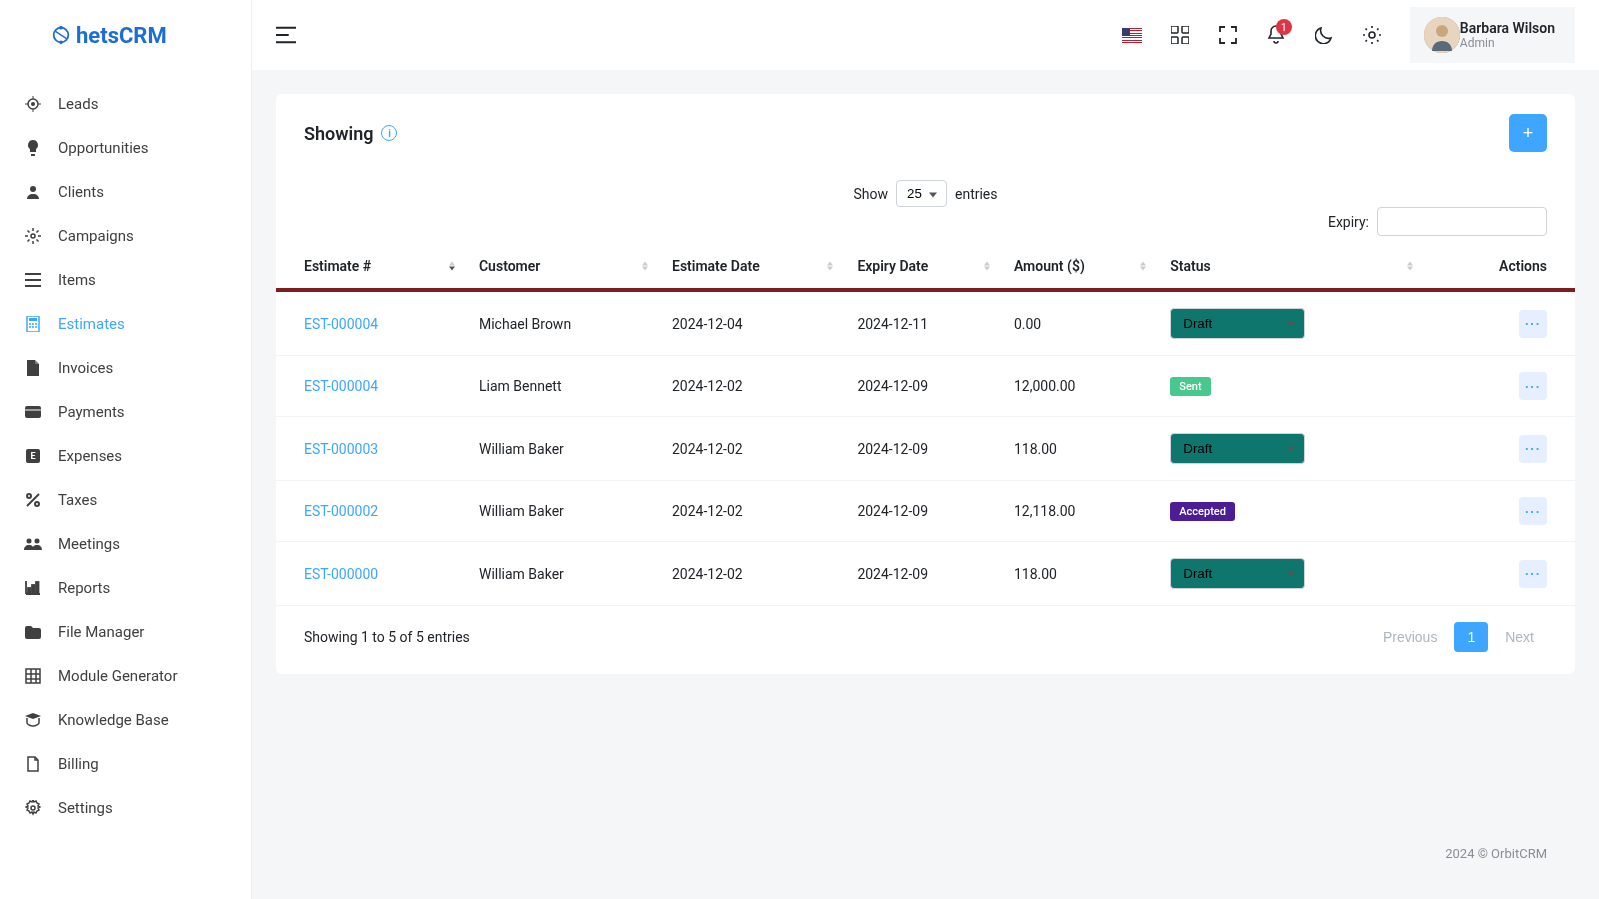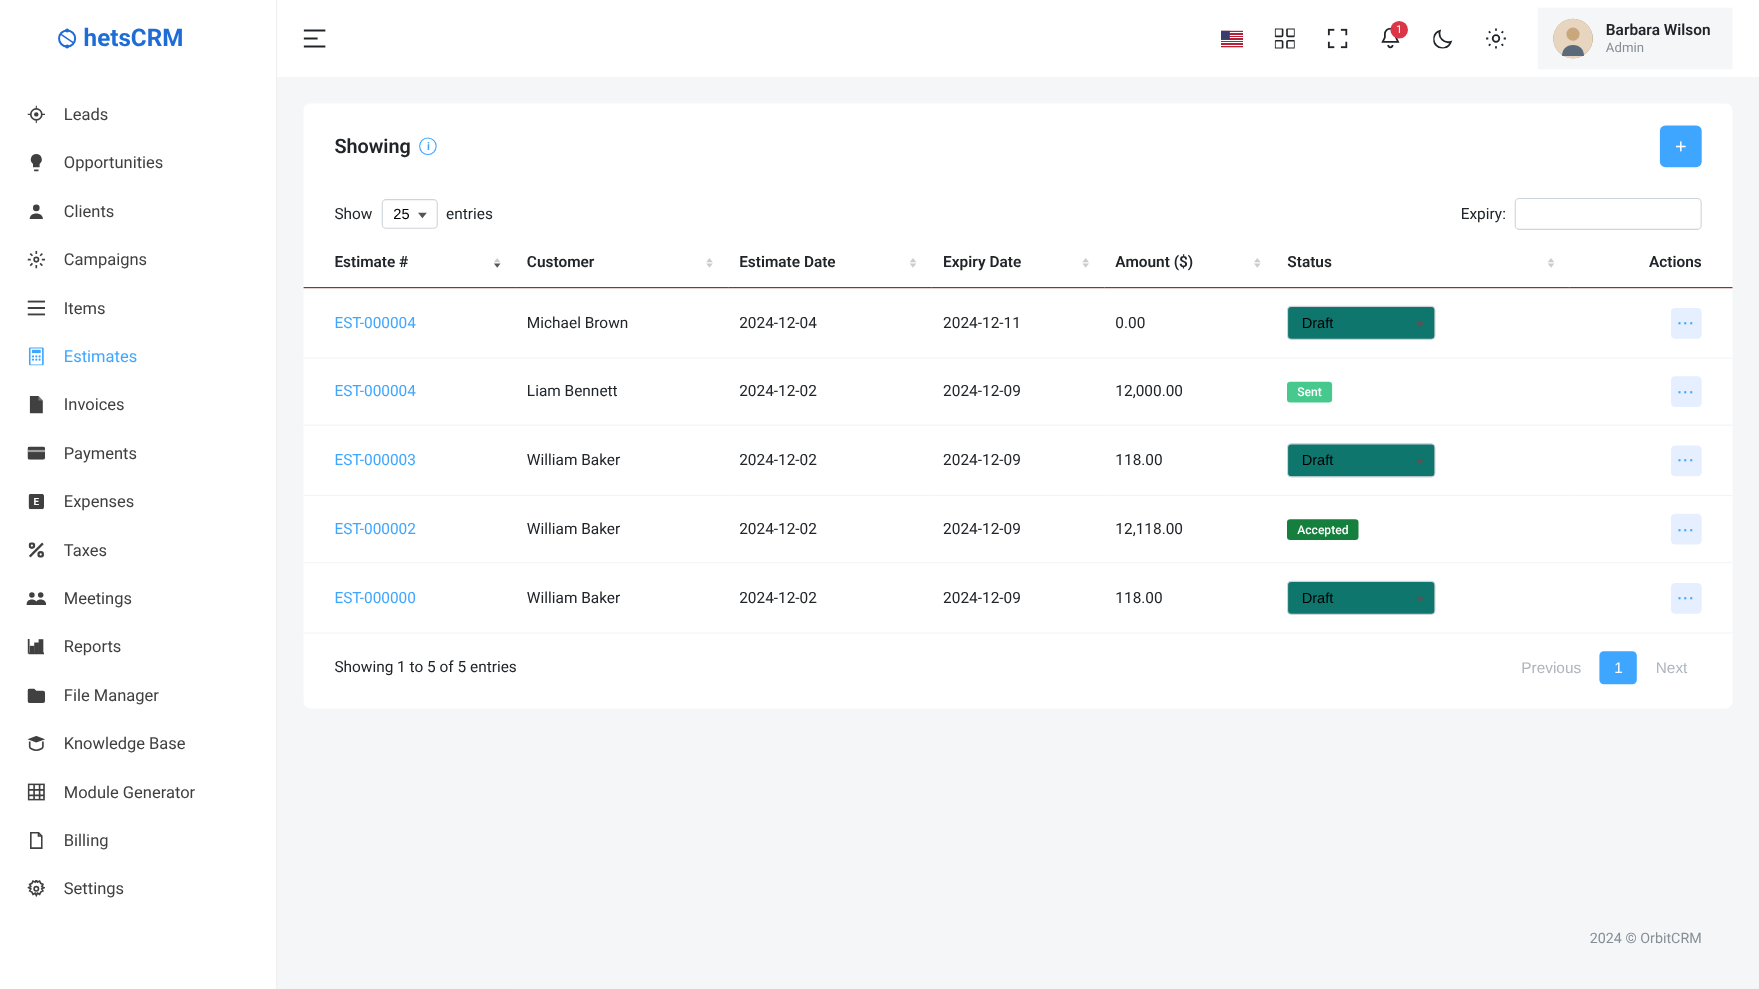"Barbara Wilson" .user-block { gap: 12px -> none }
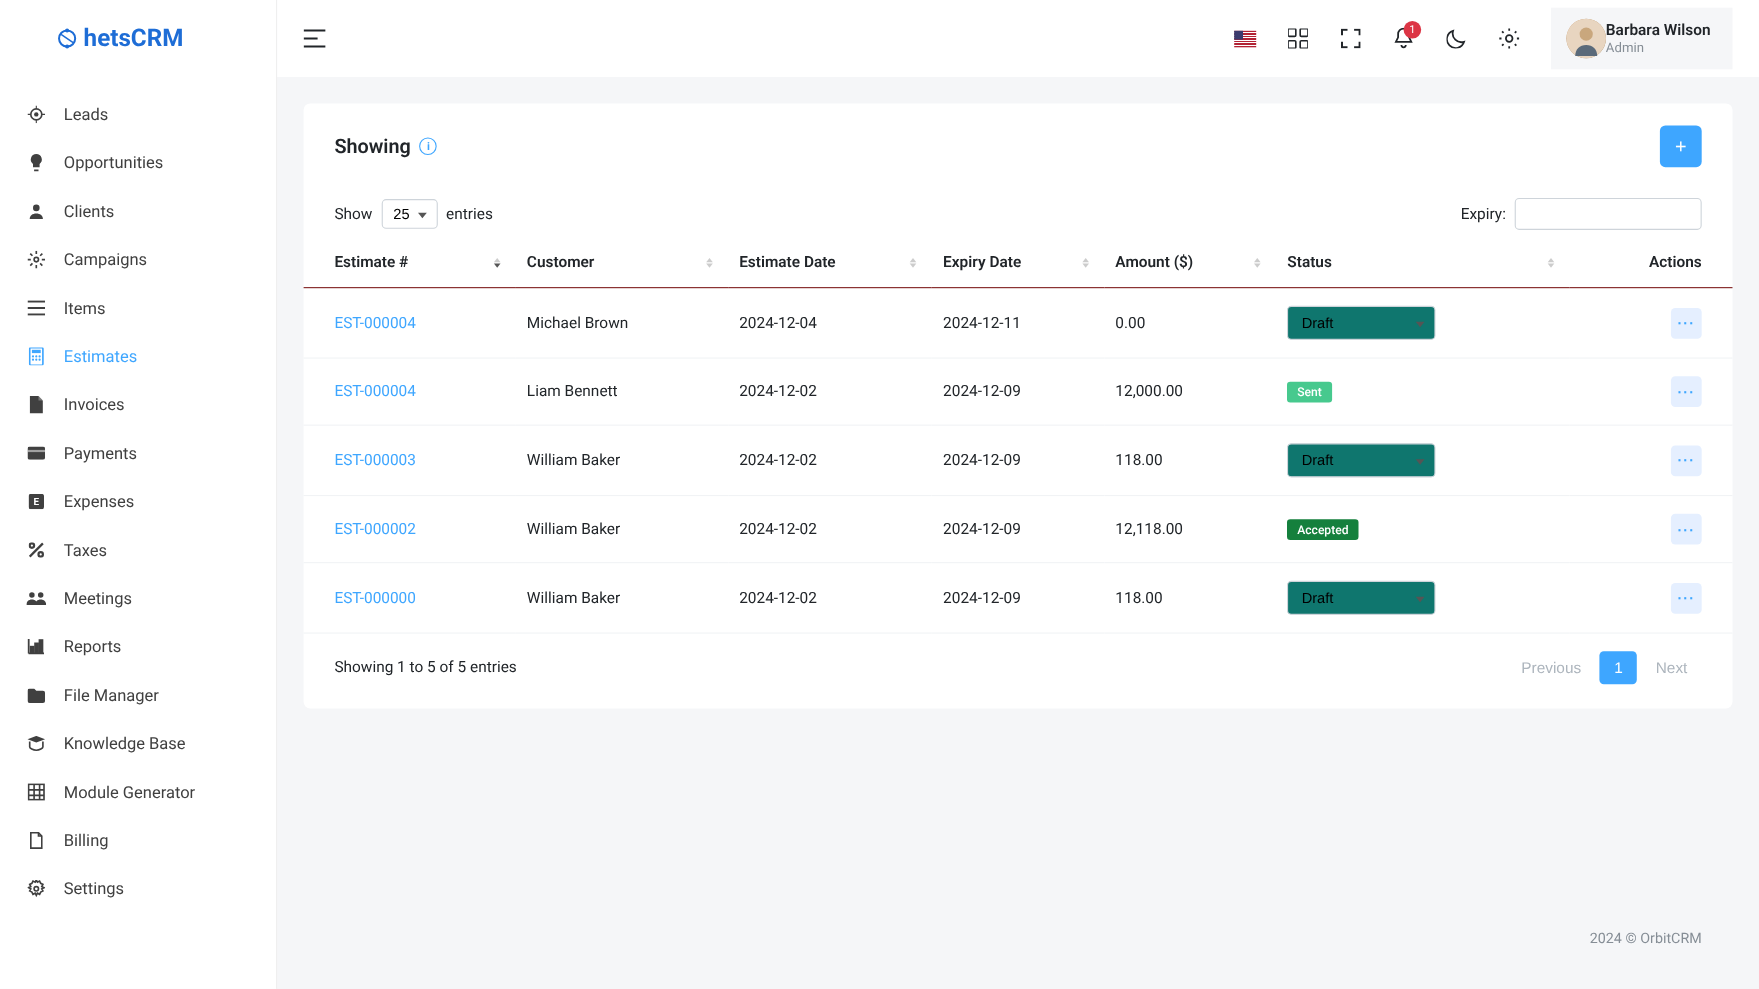"Show" .table-controls { flex-direction: none -> column }
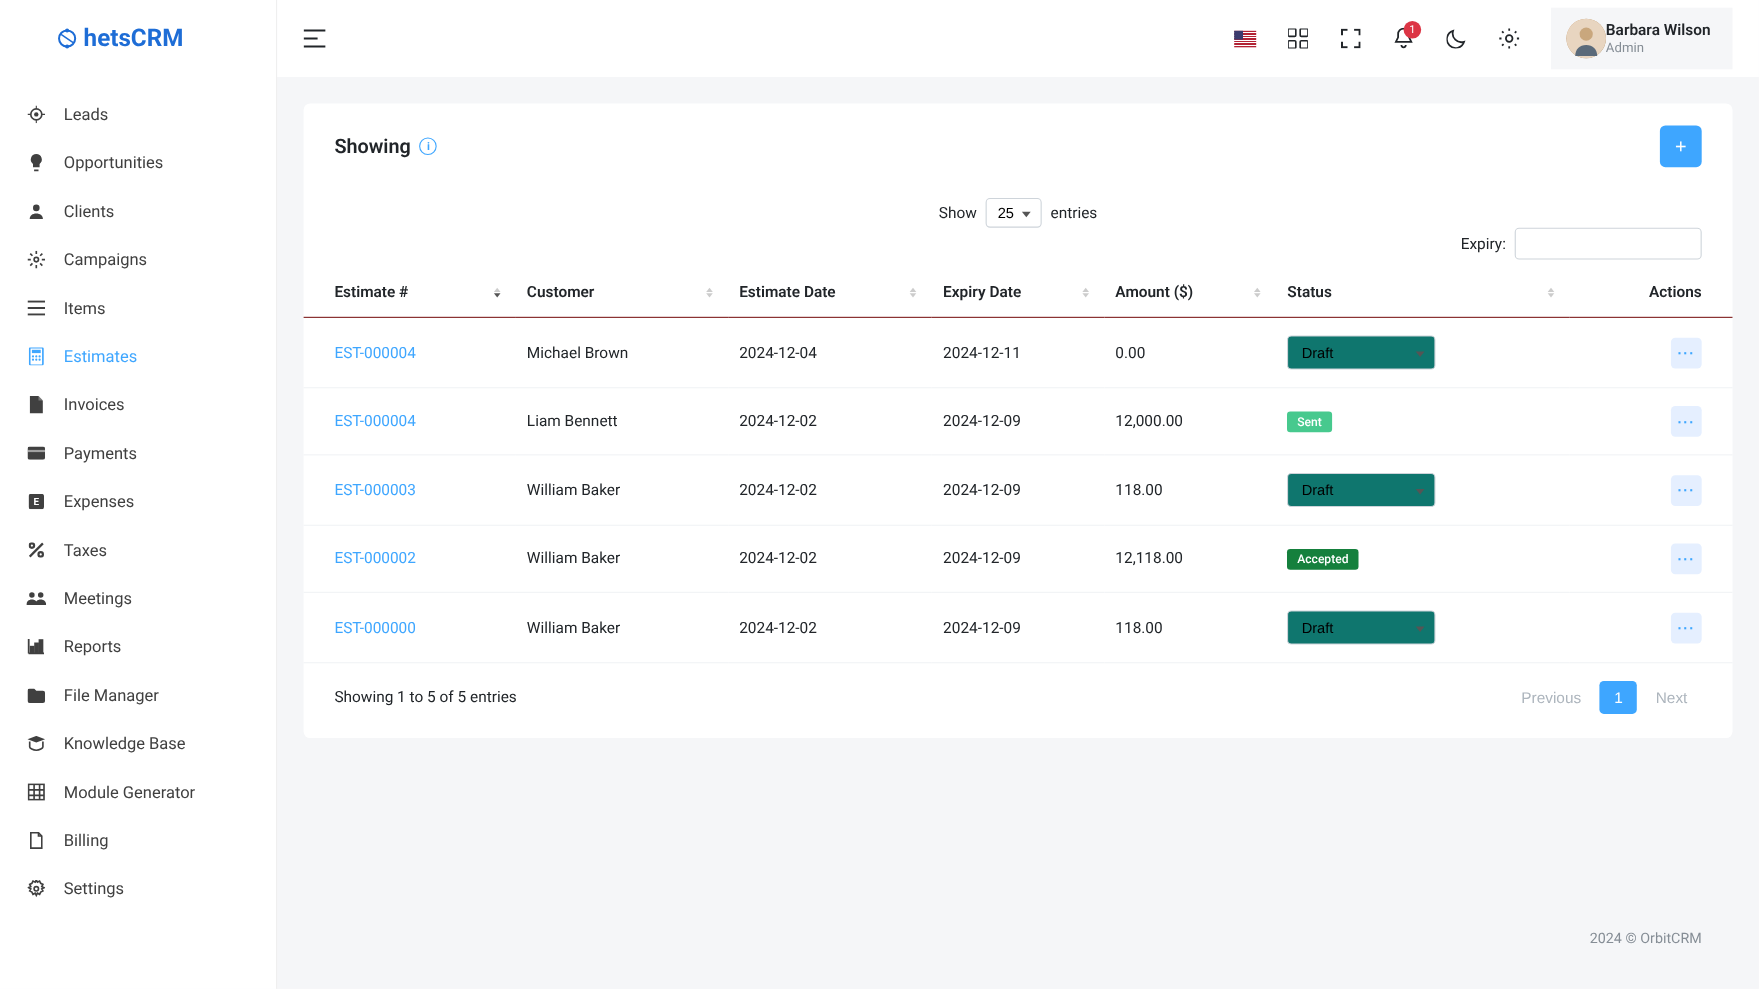"Estimate #" thead th { border-bottom: 1px solid #7f1d1d -> 4px solid #7f1d1d }
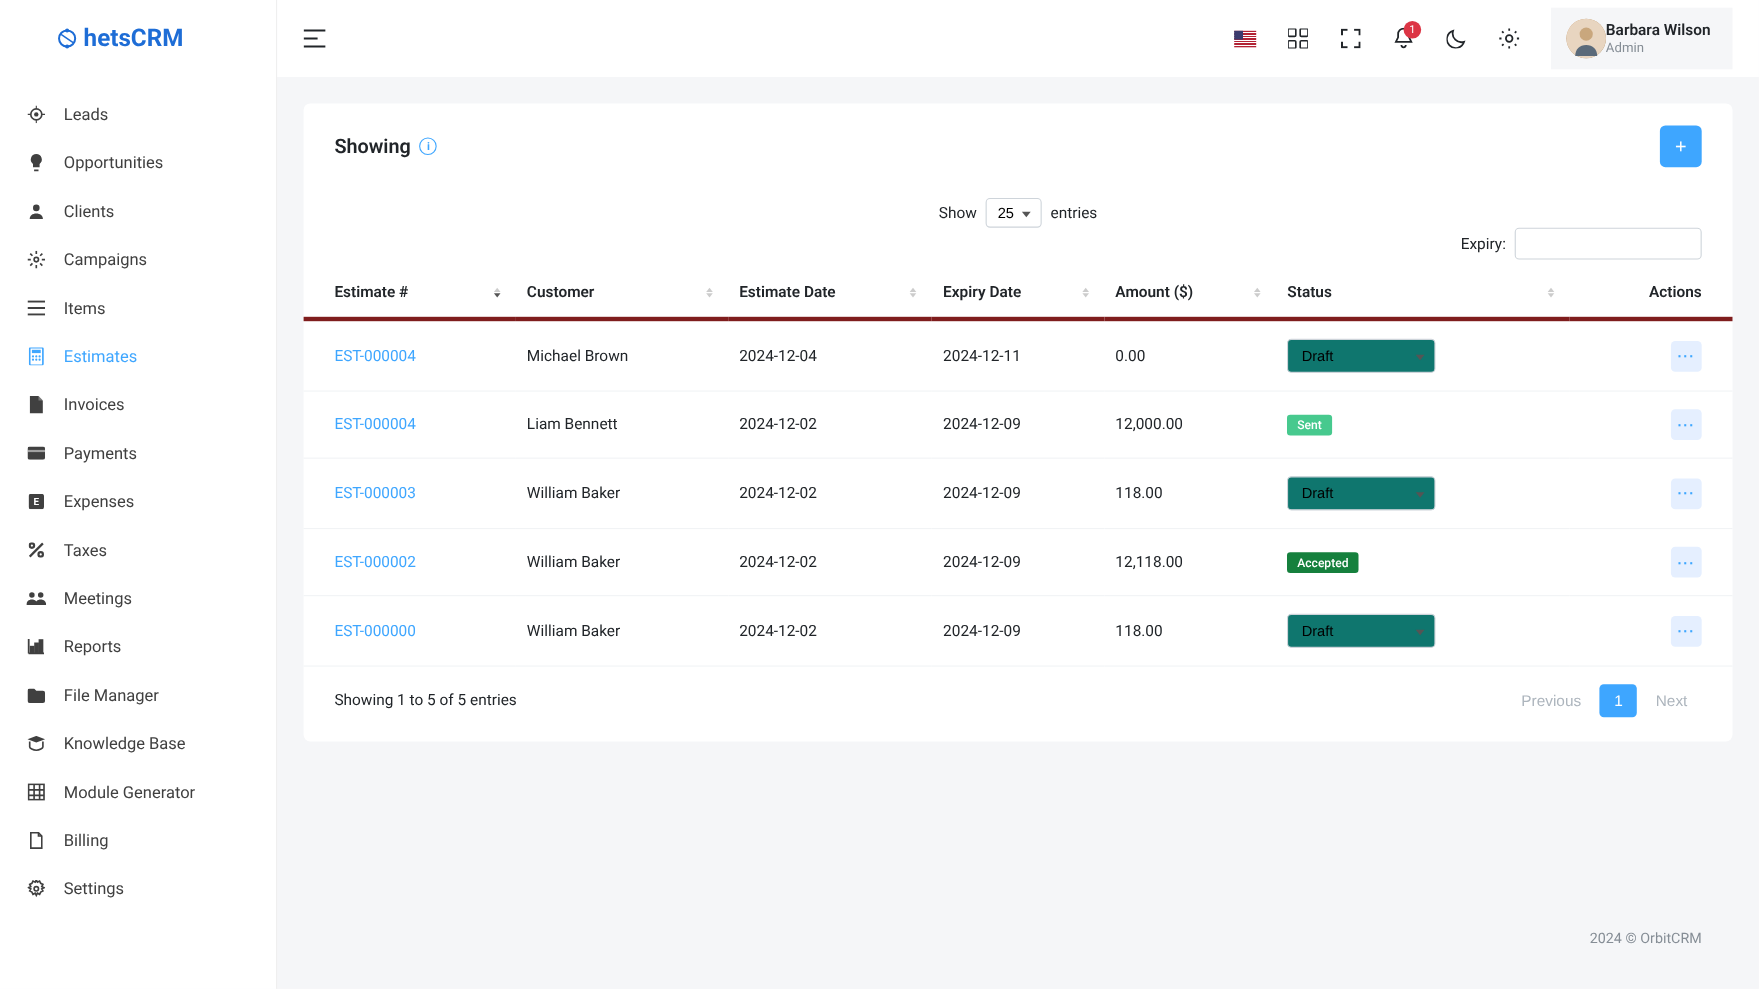"Accepted" .badge-accepted { background: #15803d -> #4c1d95 }
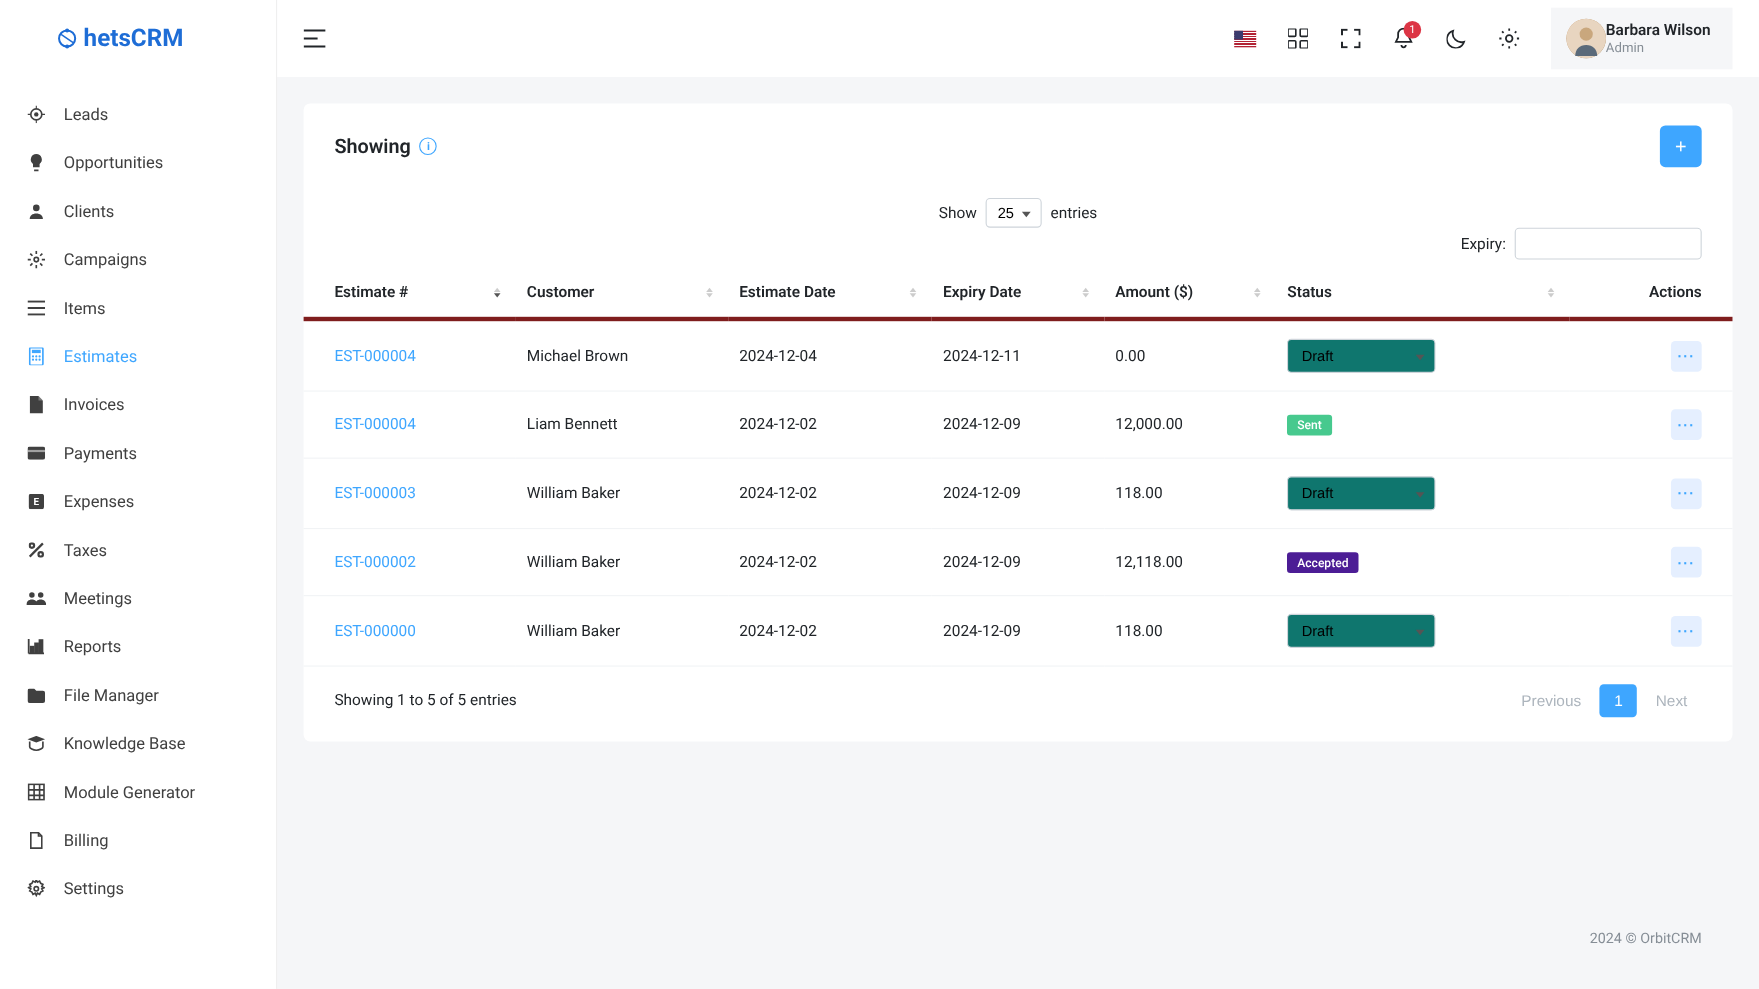"Knowledge Base" div.nav-item { order: before "Module Generator" -> after "Module Generator" }
